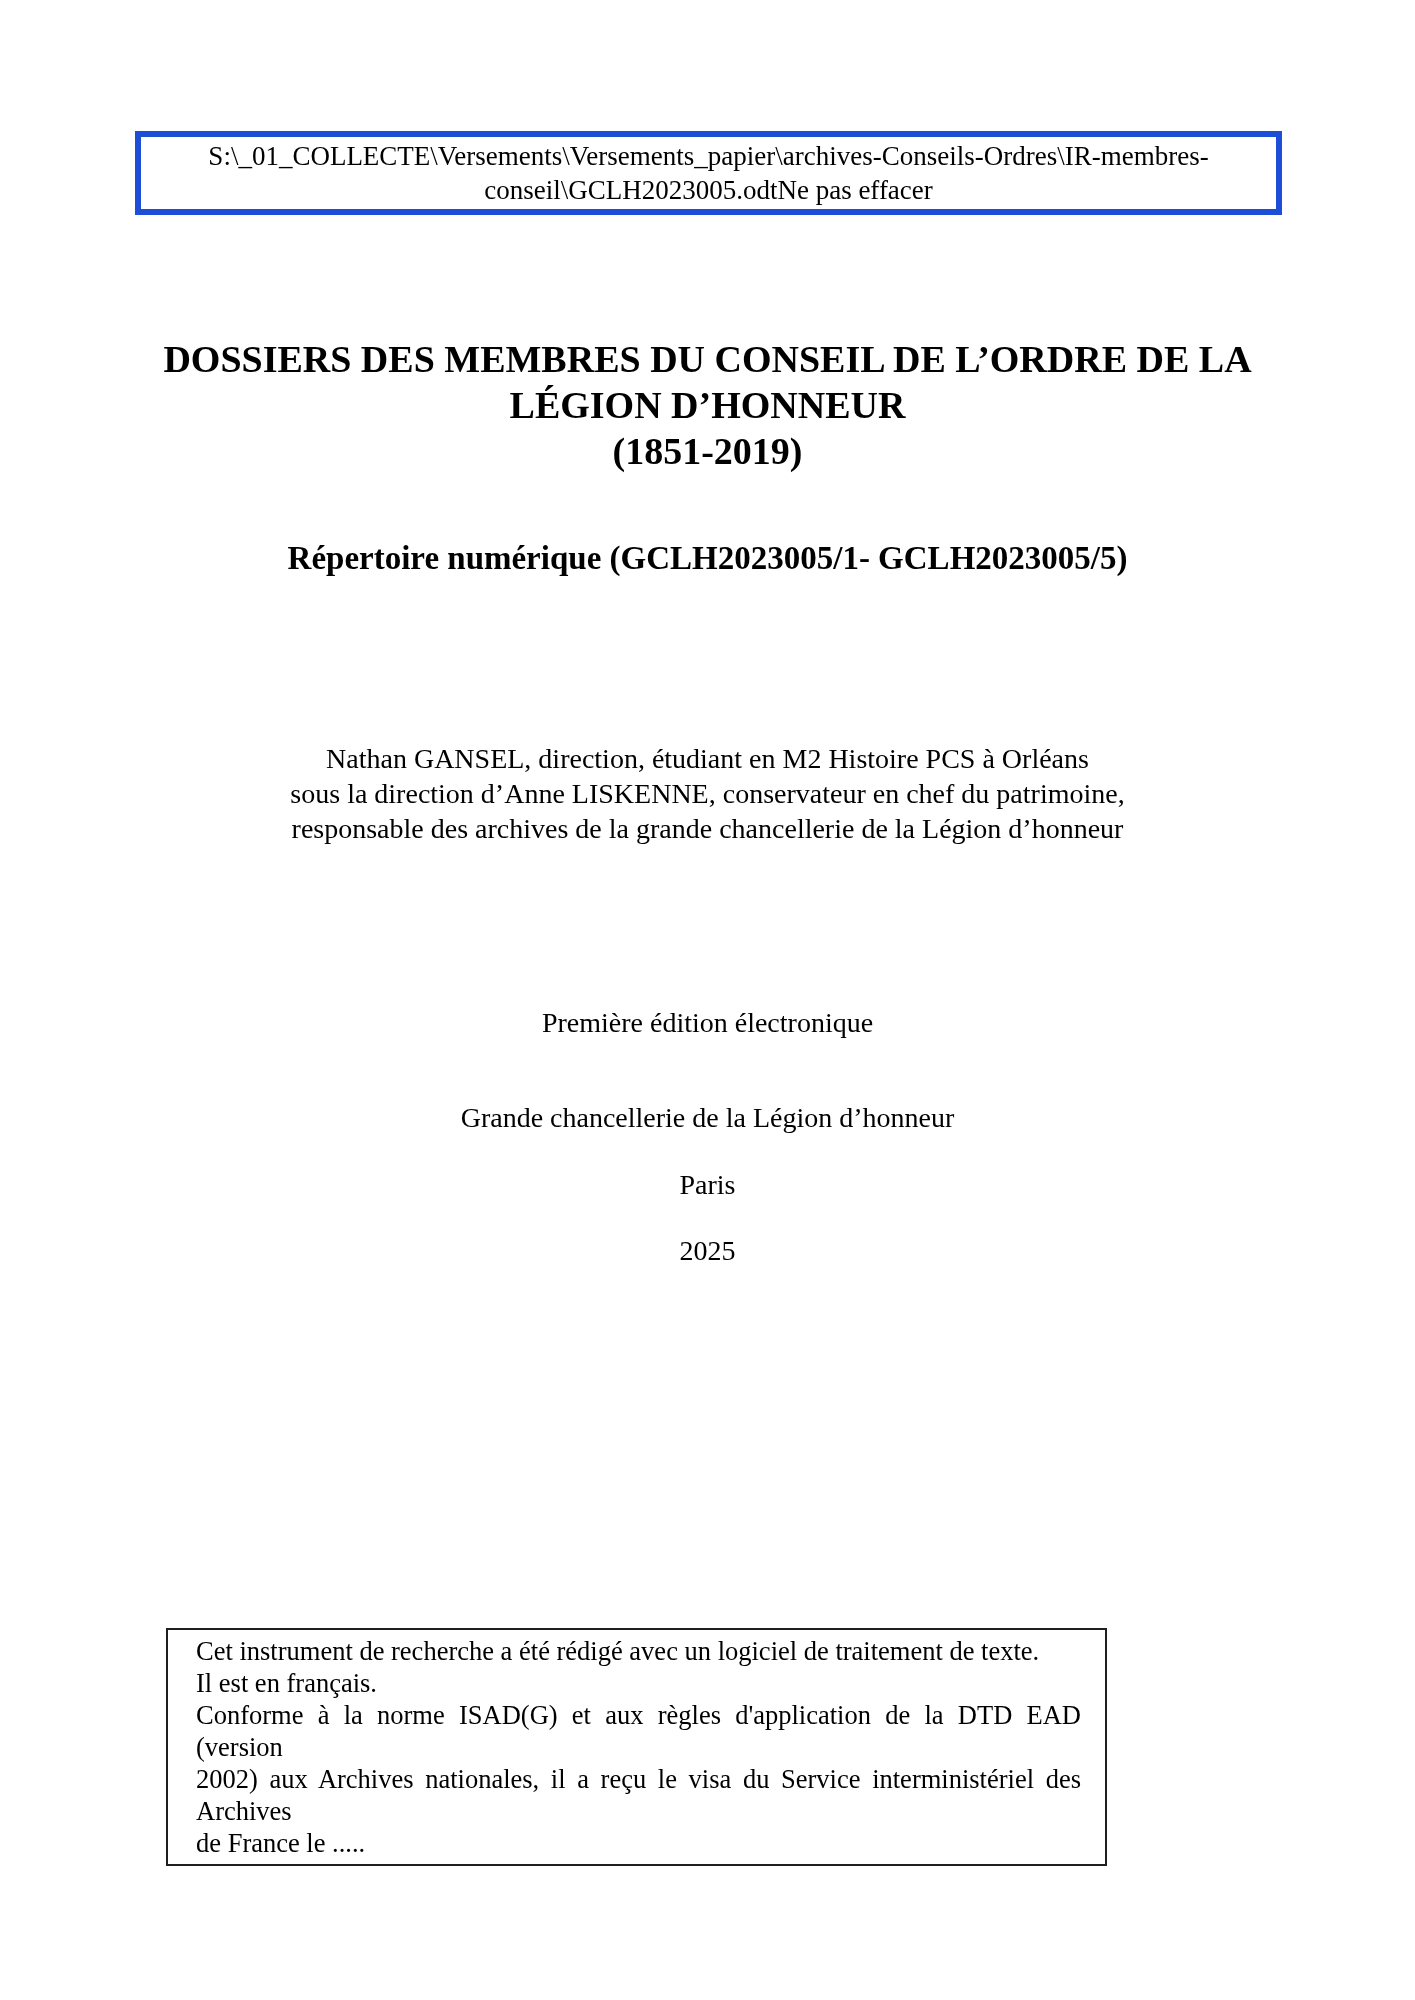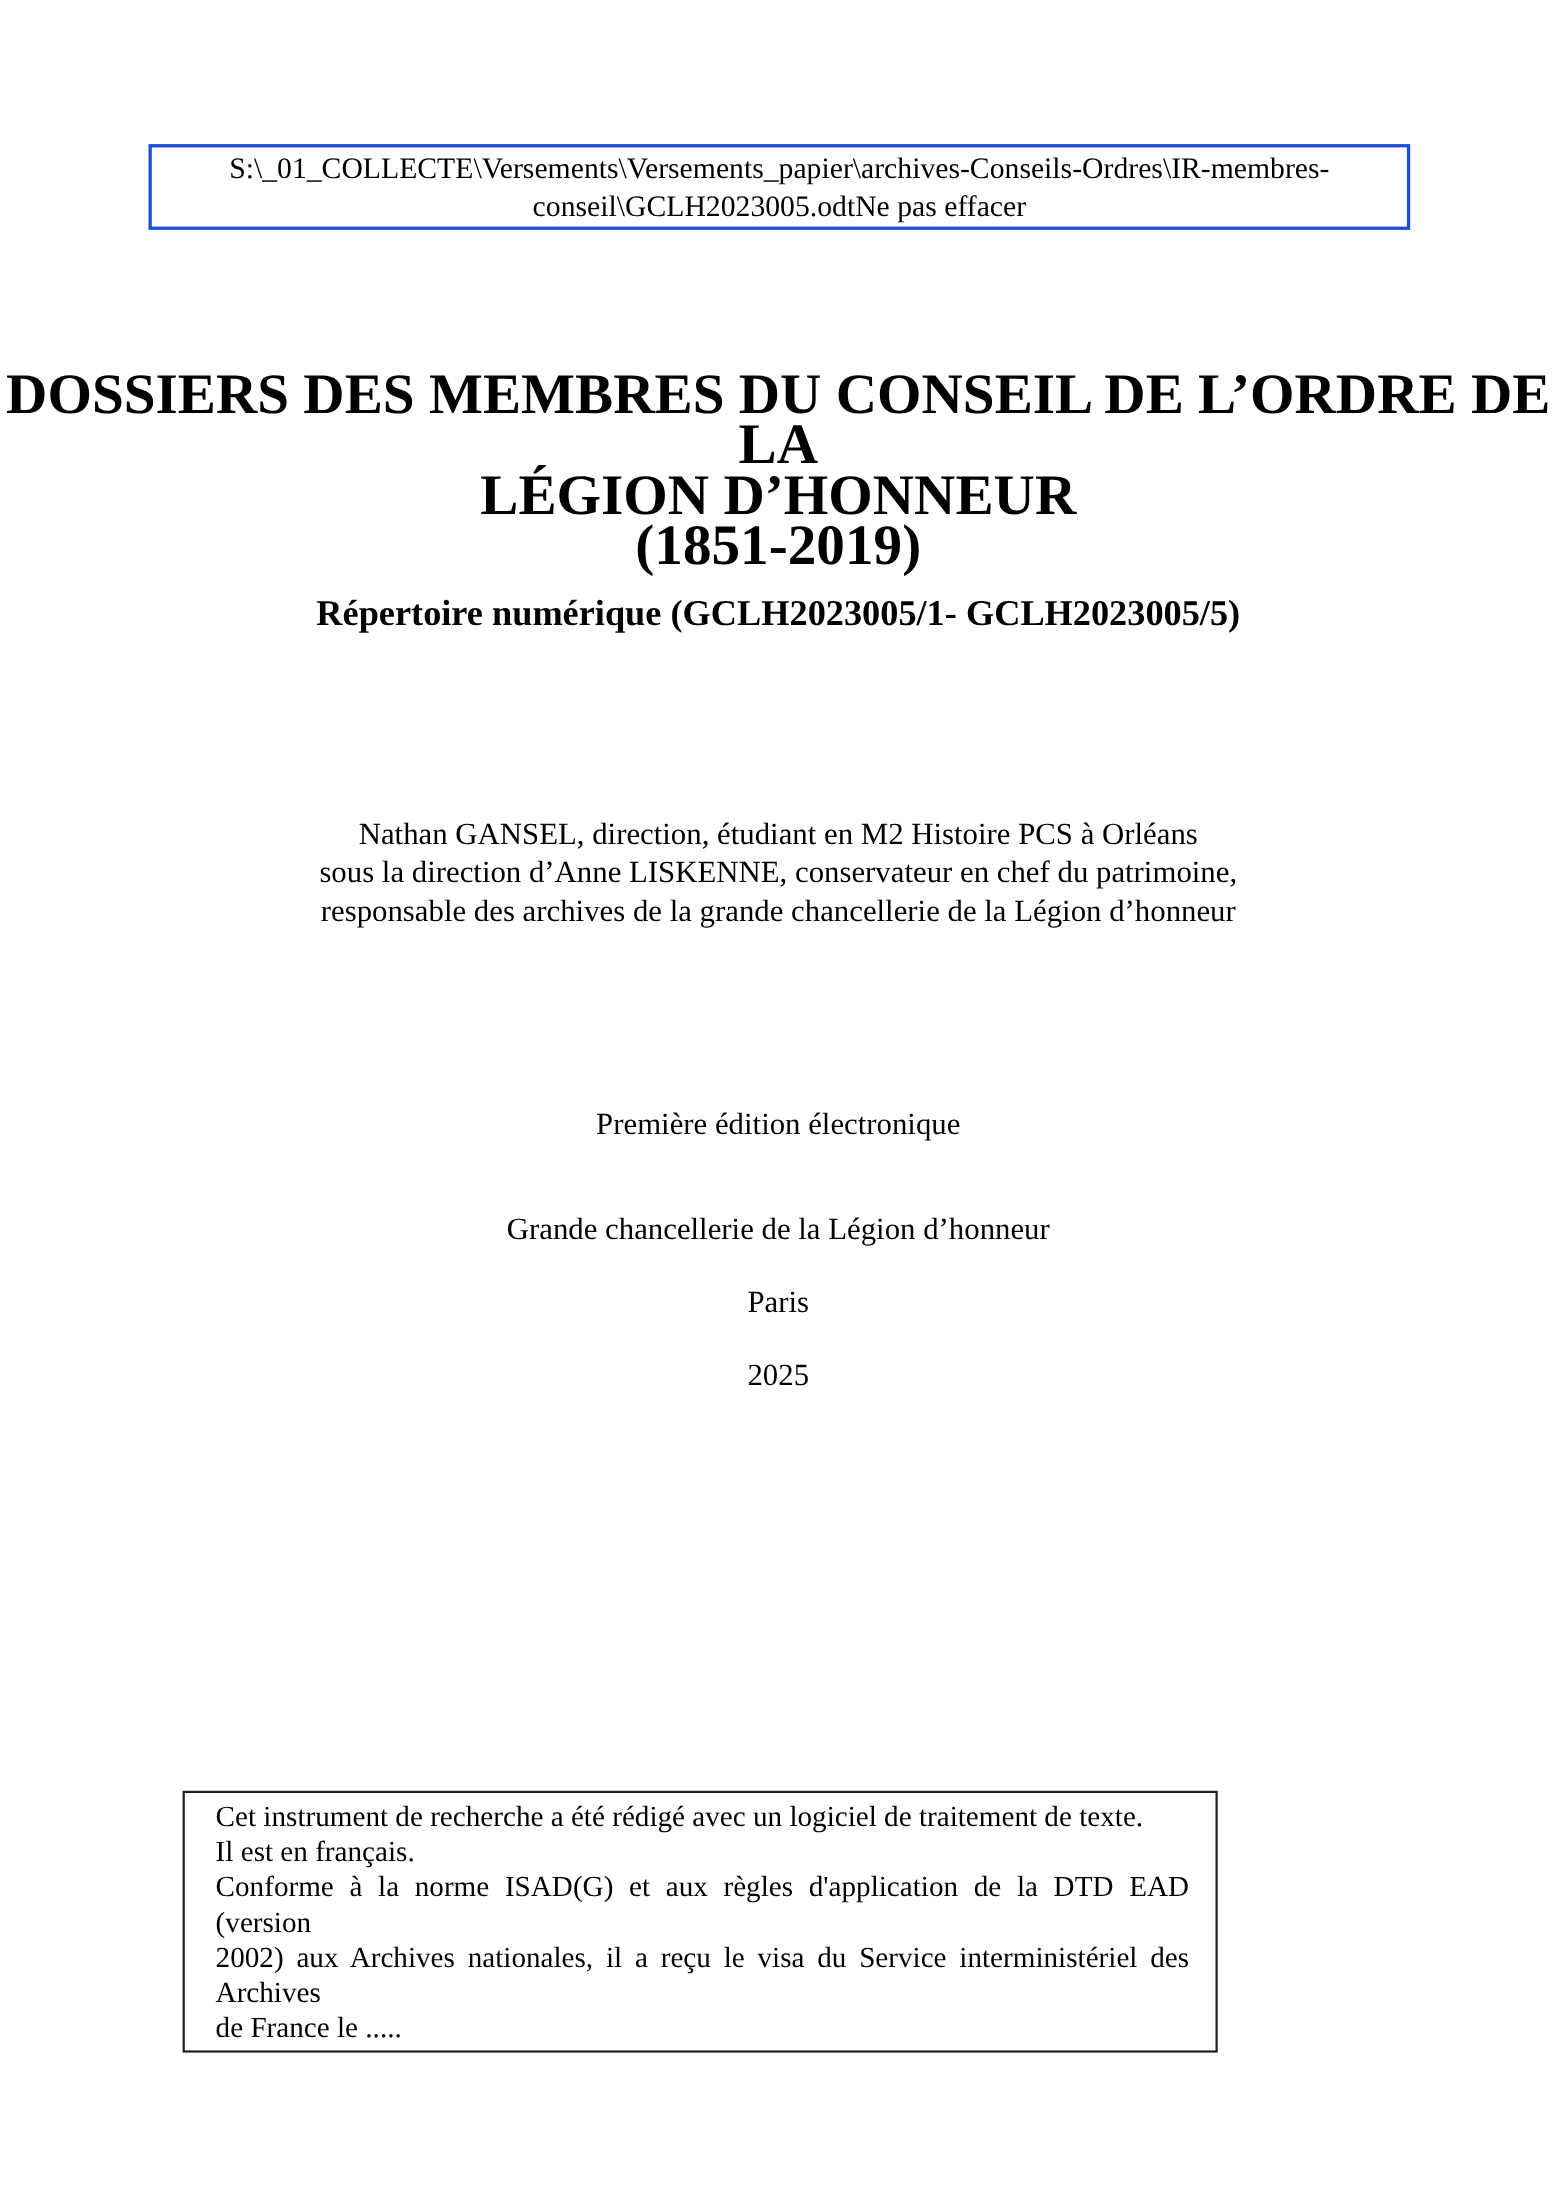"S:\_01_COLLECTE\Versements\Versements_pa" .path-box { border: 3px solid #1d4ed8 -> 6px solid #1d4ed8 }
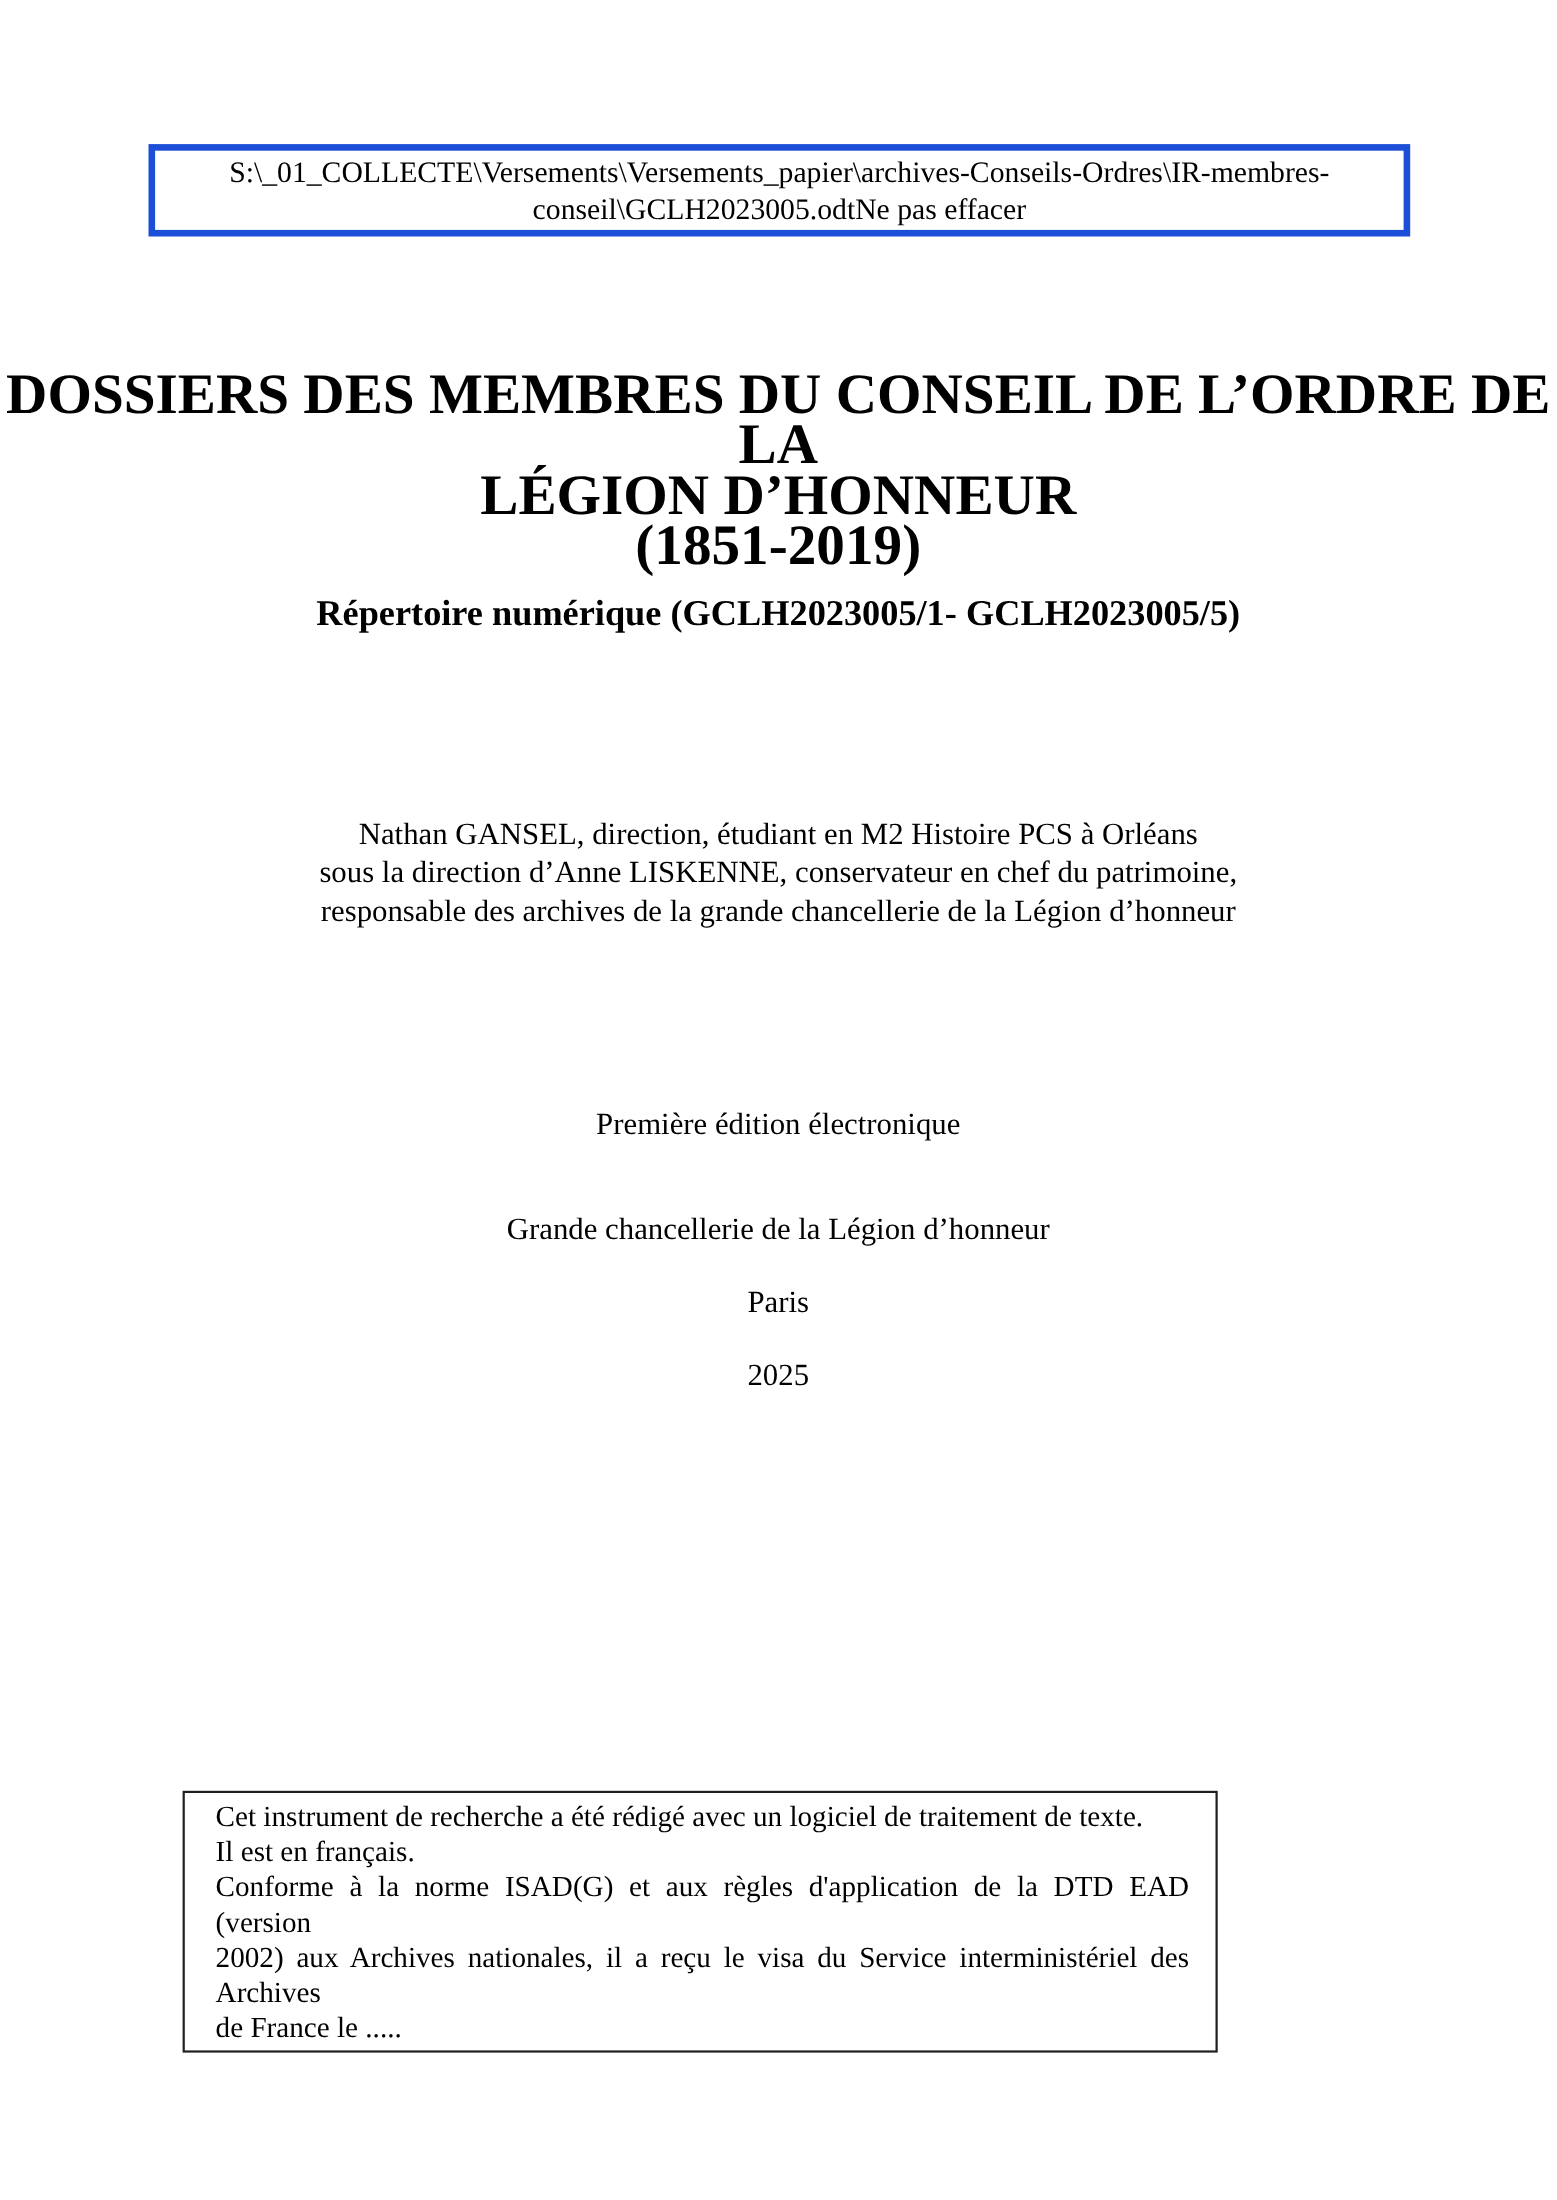"DOSSIERS DES MEMBRES DU CONSEIL" .doc-title { font-size: 52px -> 38px }
